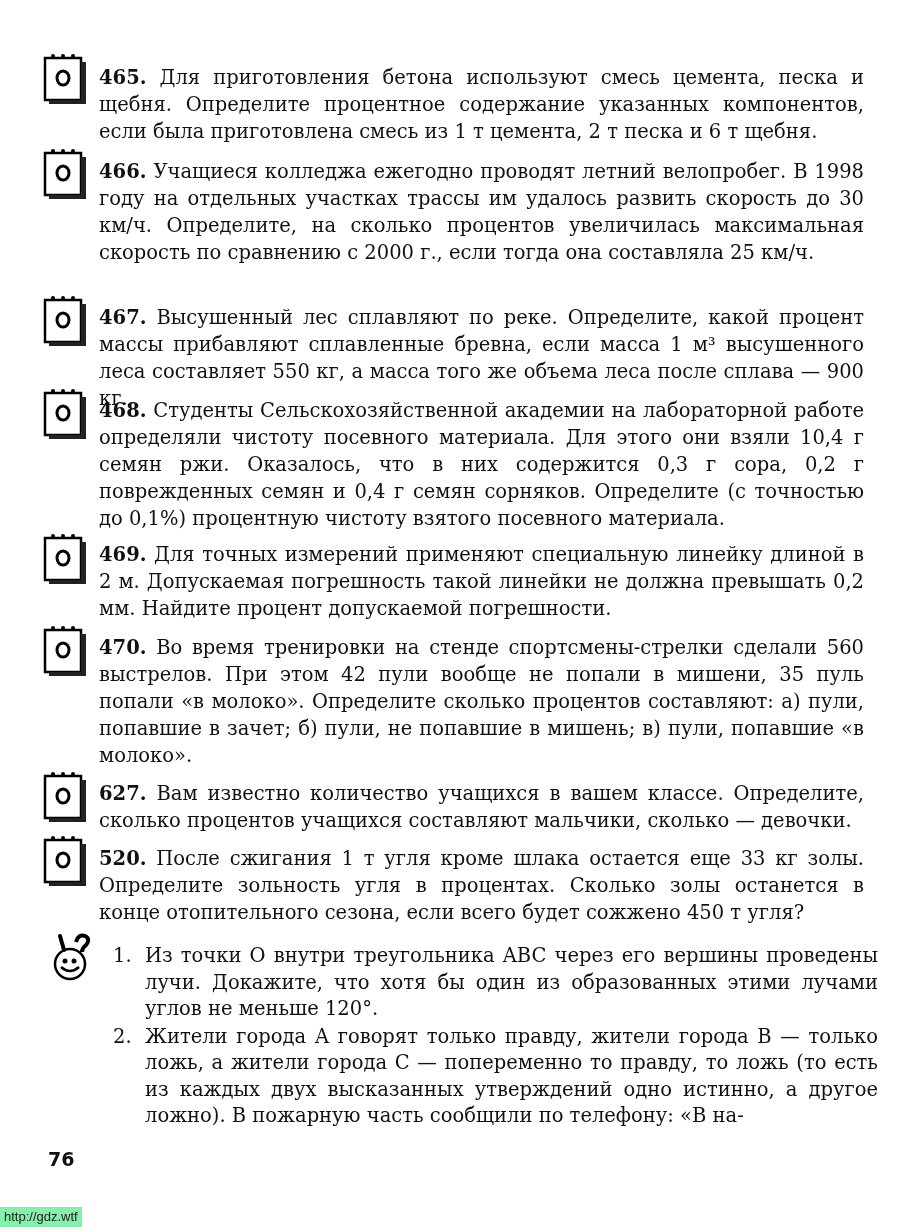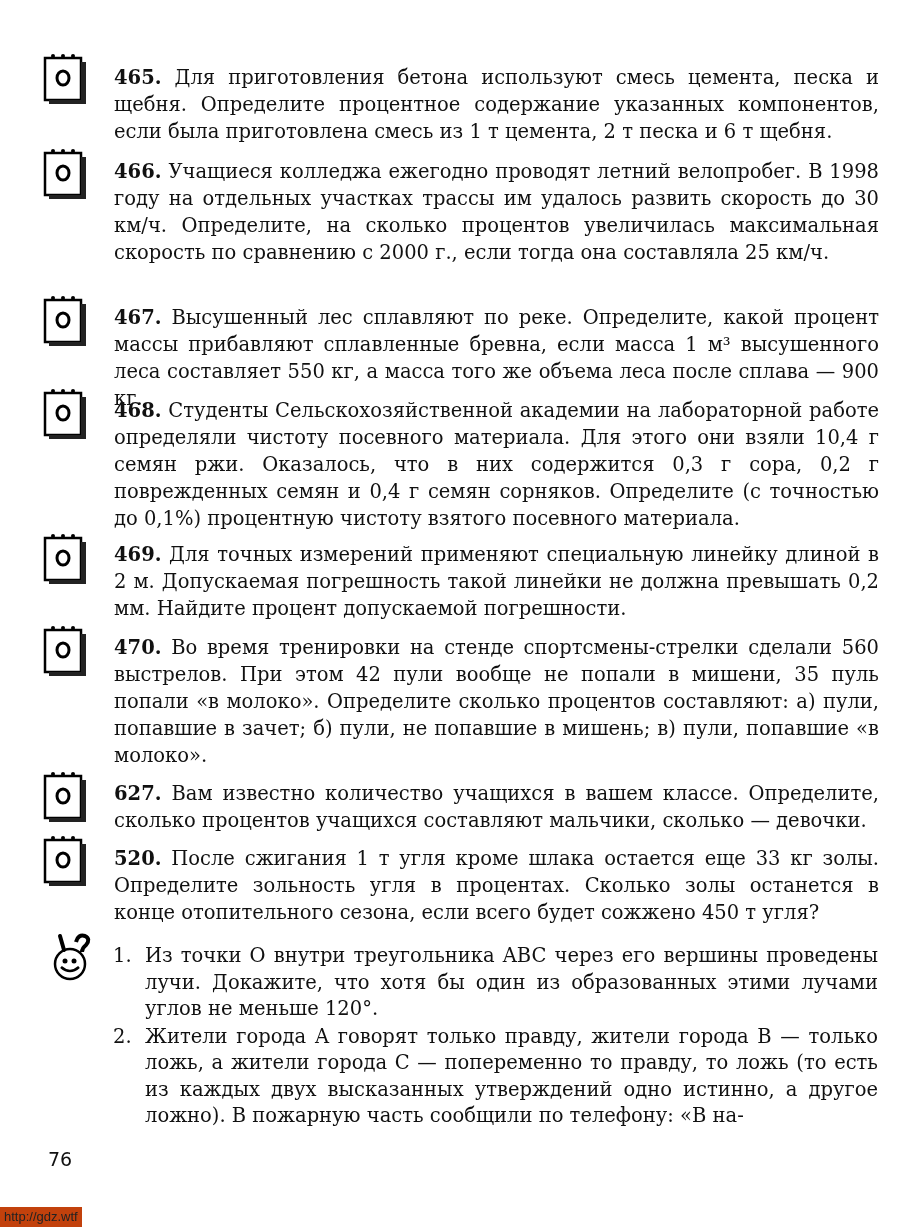"465. Для приготовления бетона используют" .problem { left: 114px -> 99px }
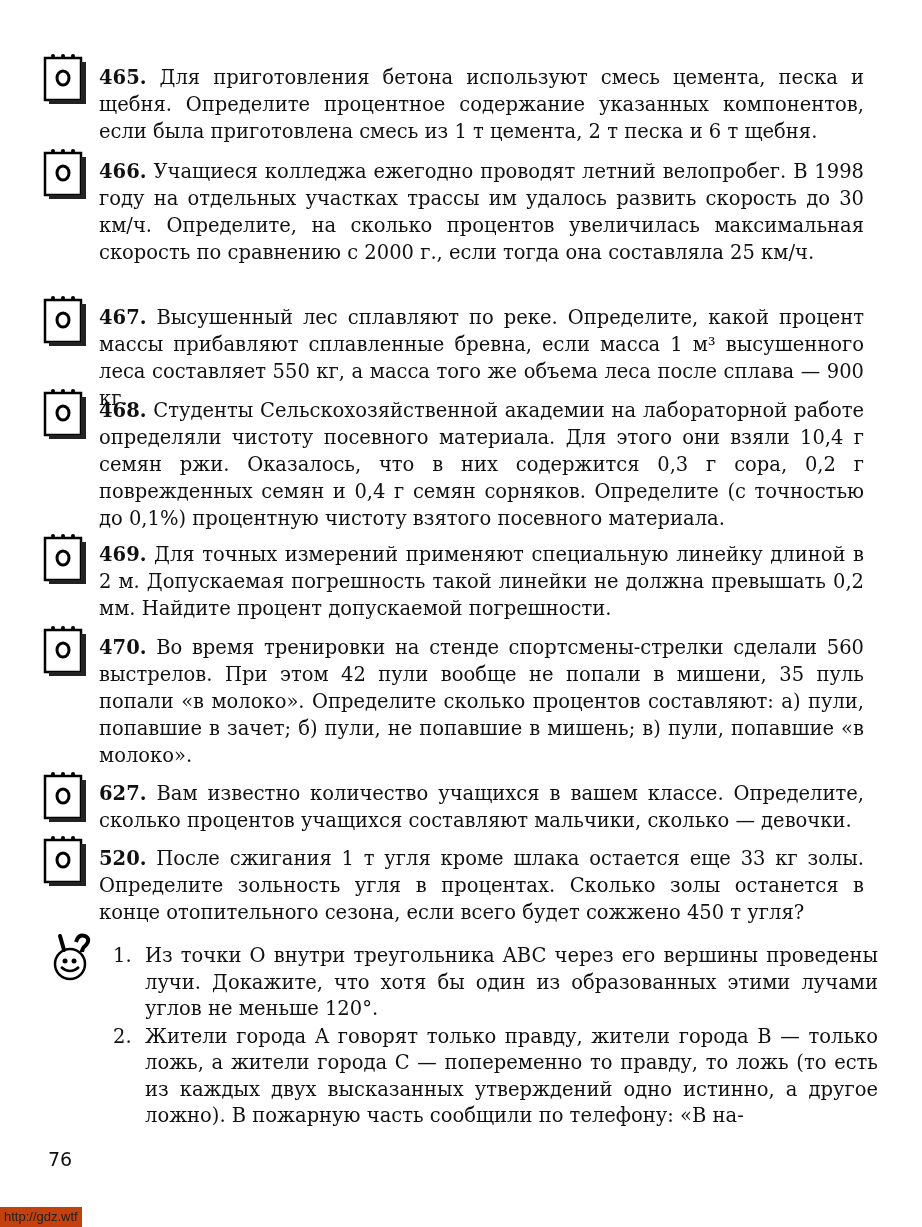"76" .page-number { font-weight: normal -> bold }
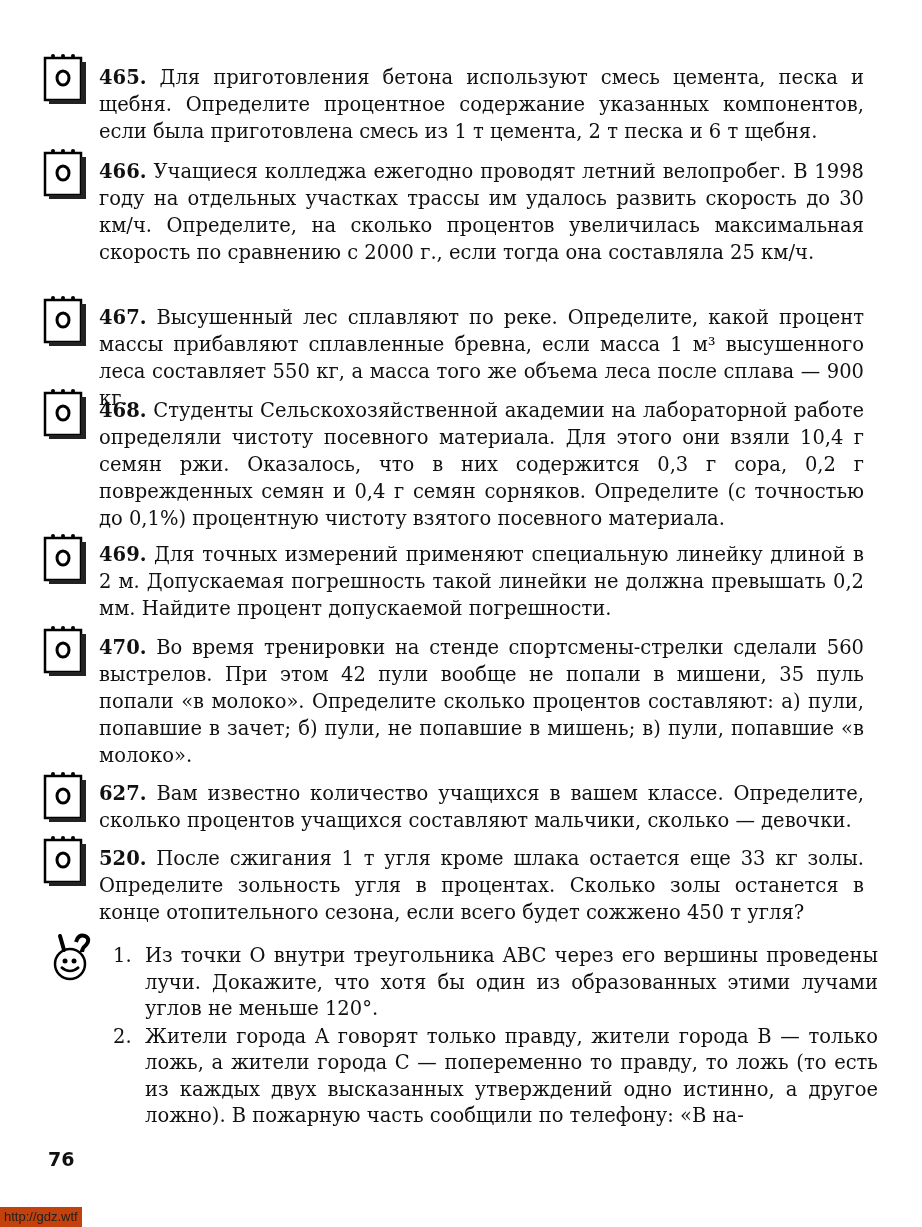"http://gdz.wtf" .watermark { background: #c2410c -> #86efac }
